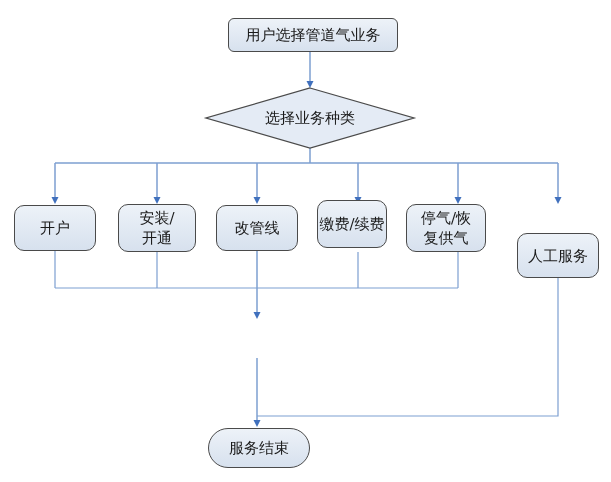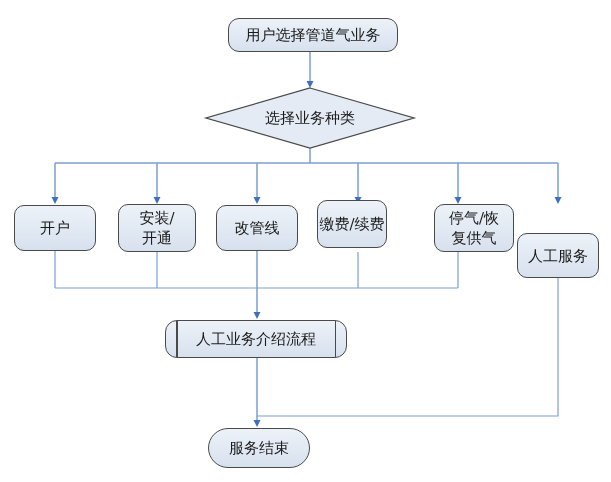"用户选择管道气业务" .start { border-radius: 11px -> 6px }
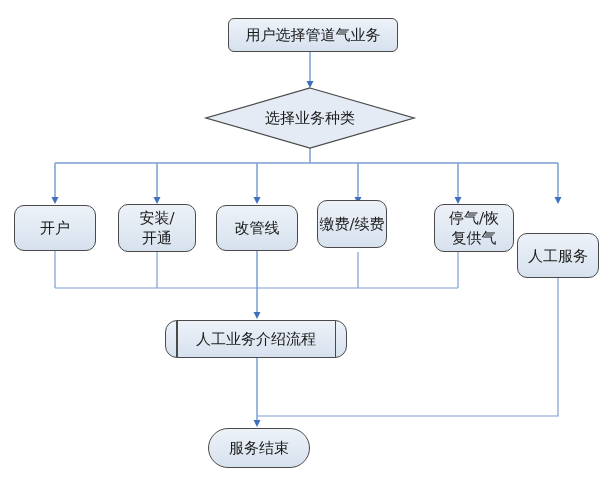"停气/恢" .b5 { left: 434px -> 406px }
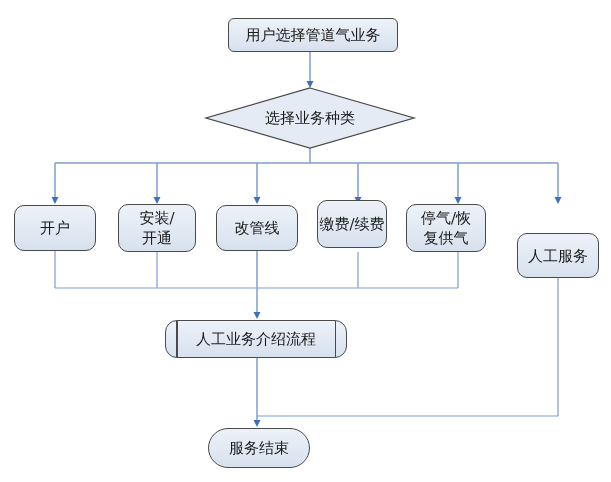"人工业务介绍流程" div.node { html: <div> <span></span> <span>人工业务介绍流程</span> <span></span> </div> -> none }
